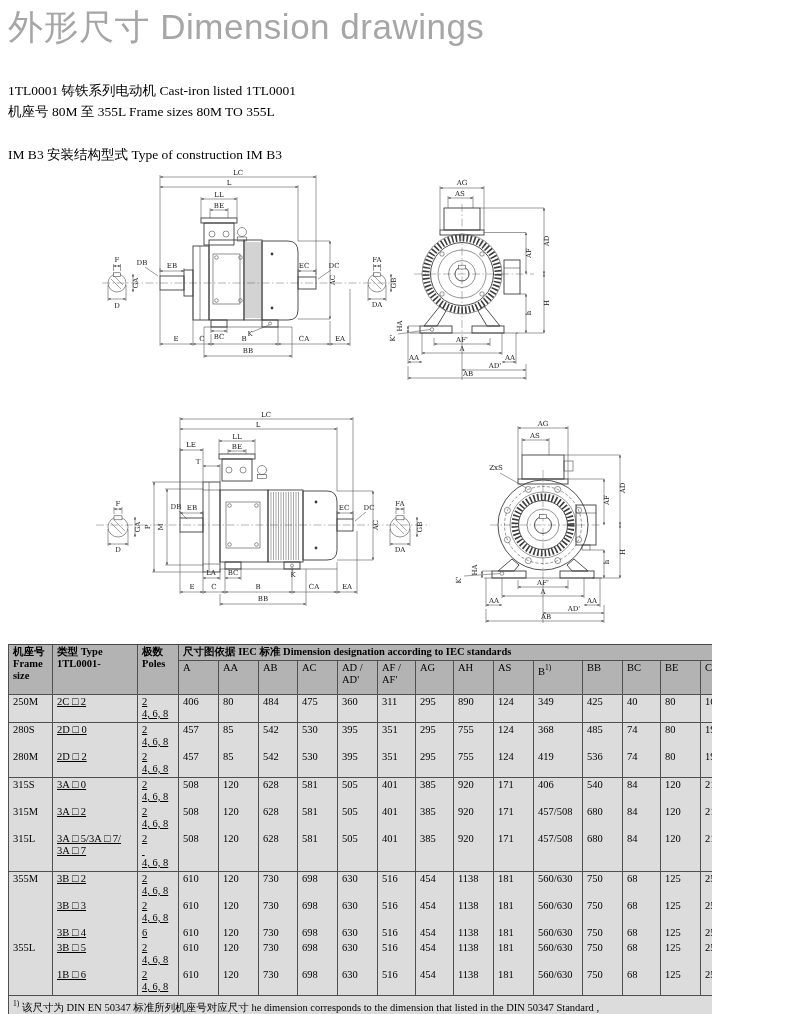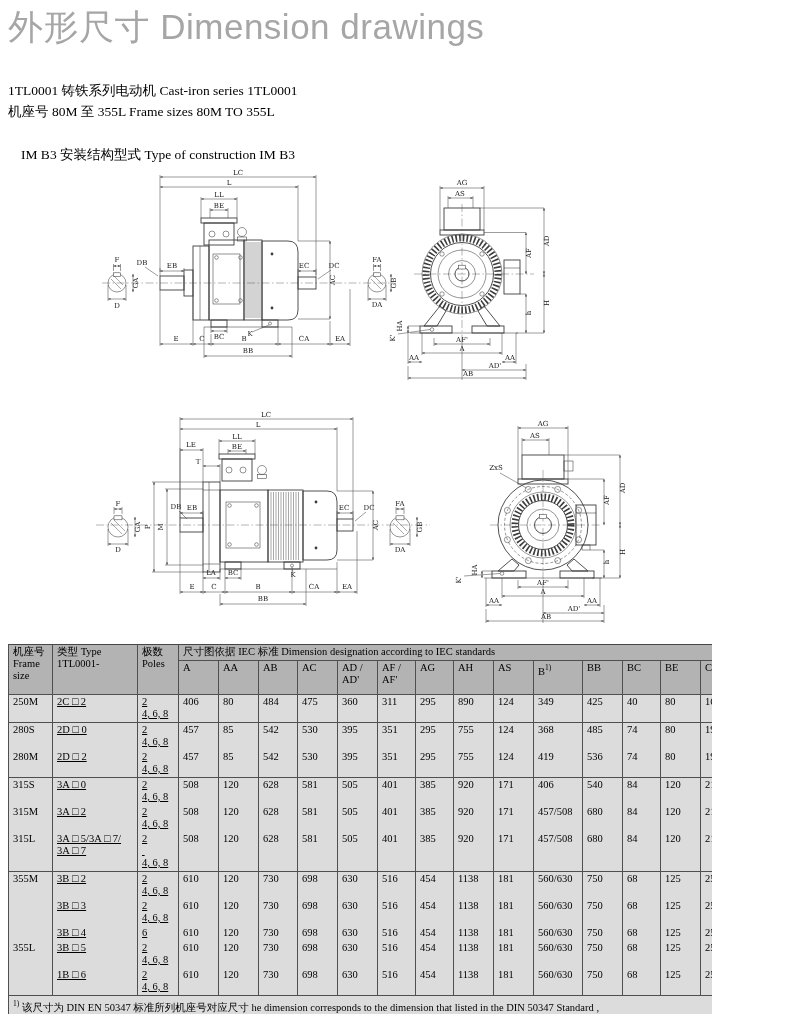"1TL0001 铸铁系列电动机 Cast-iron series 1TL0001" div { text: series -> listed }
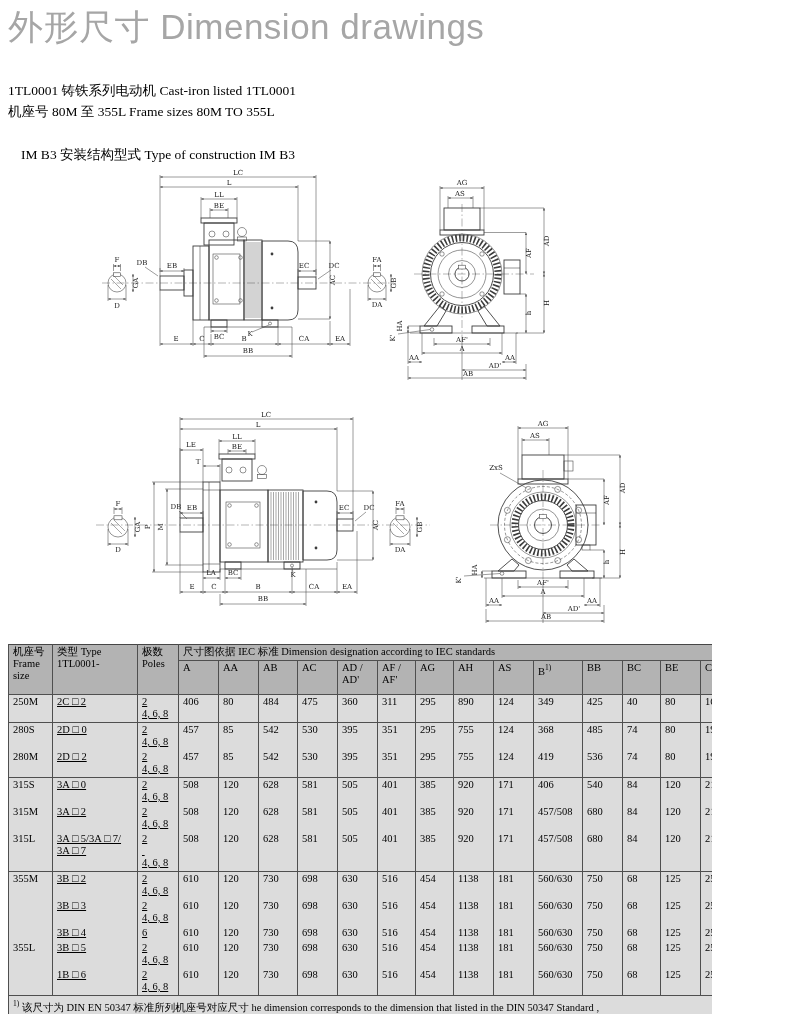"IM B3 安装结构型式 Type of" .sec-head { margin-left: 13px -> none }
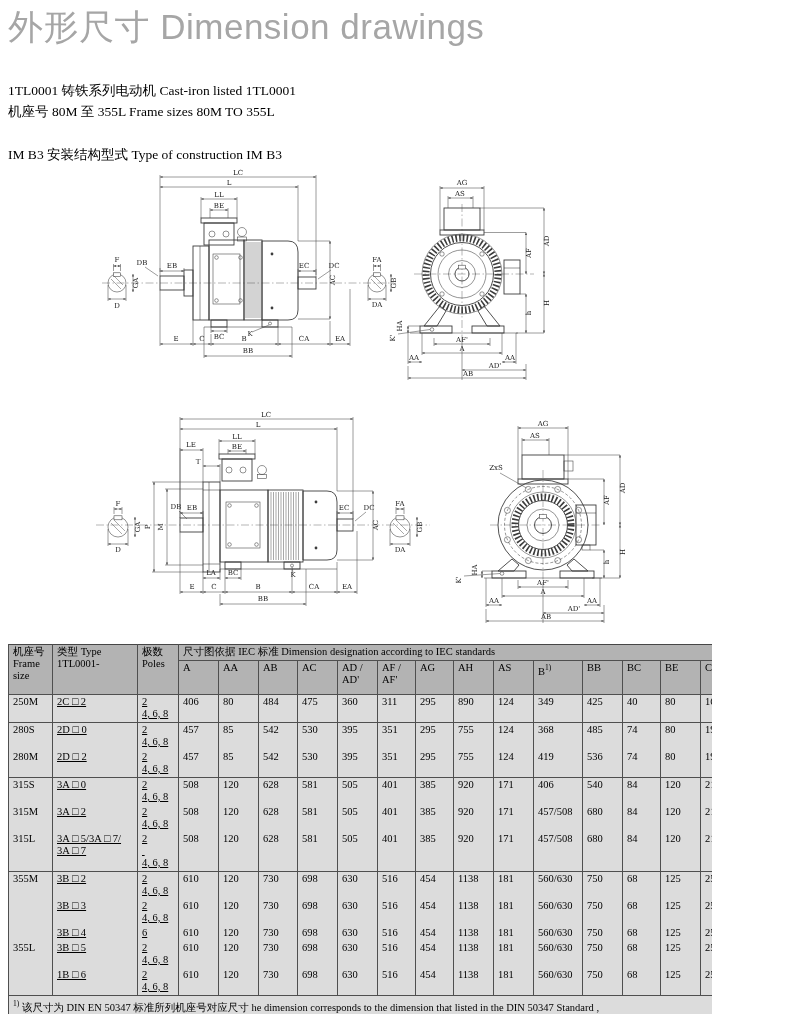"机座号" tr.hdr th { font-weight: none -> bold }
